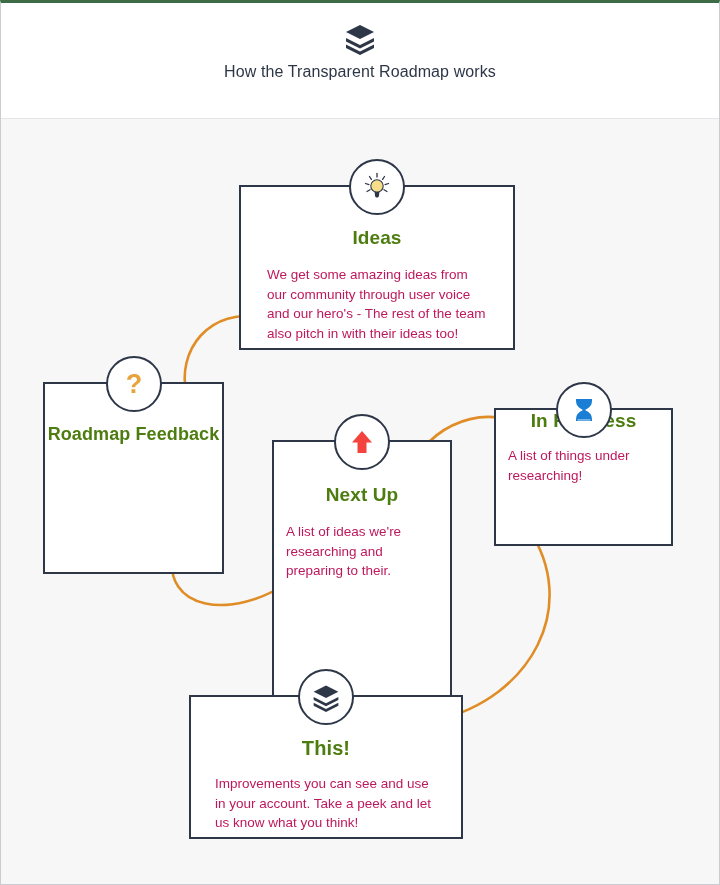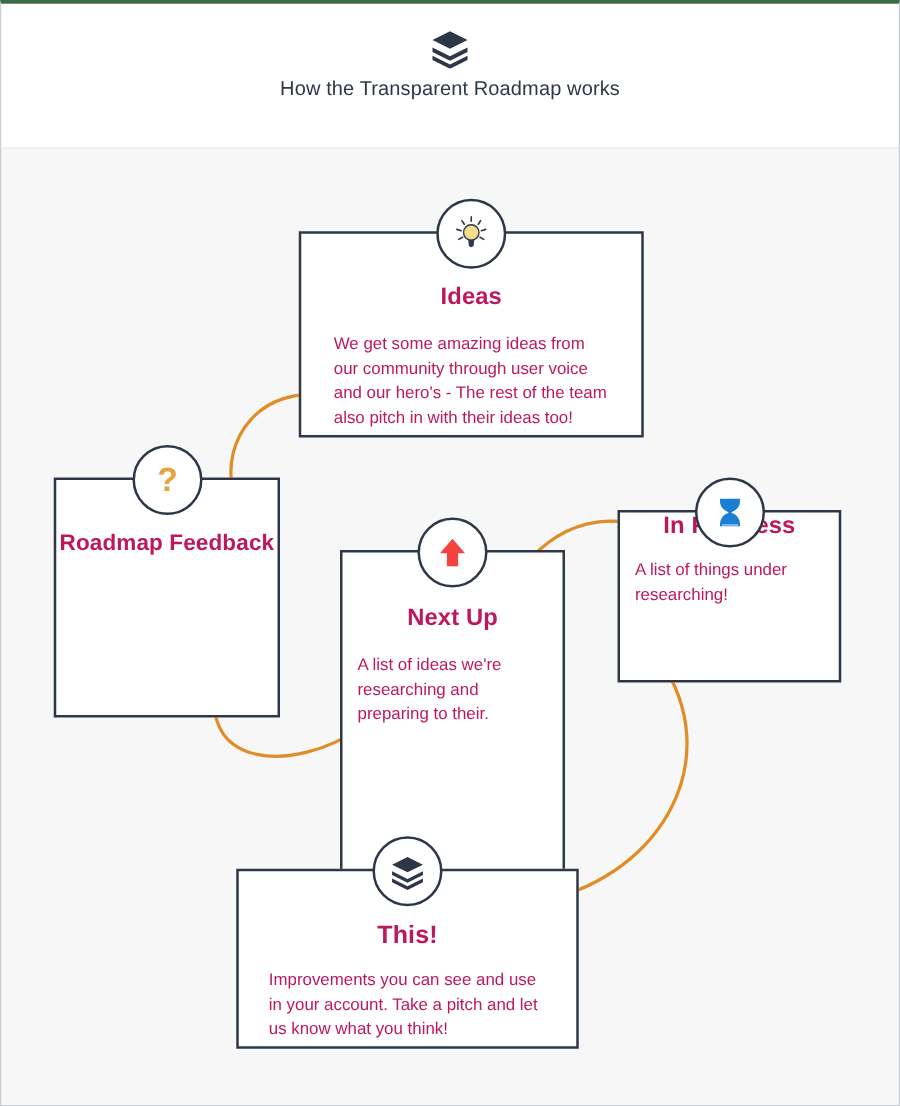"Ideas" .card-title { color: #be185d -> #4d7c0f }
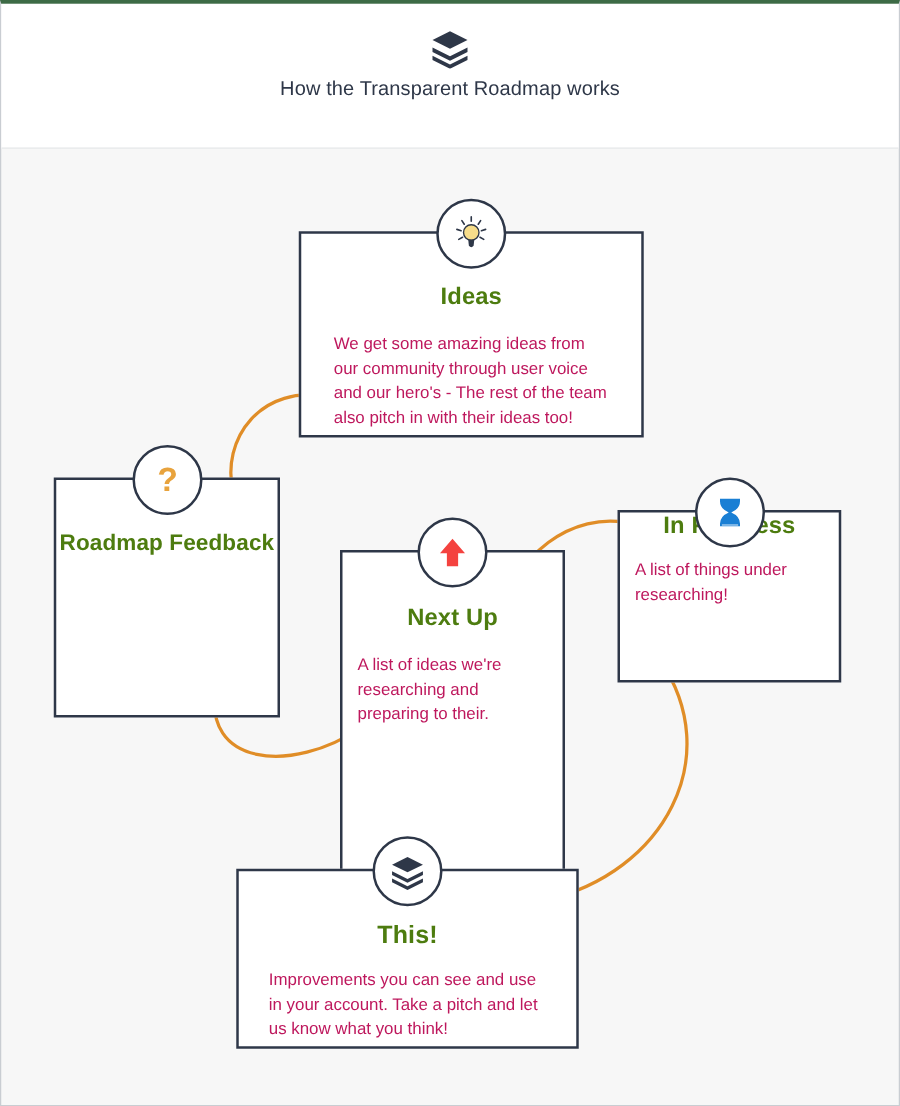"Improvements you can see and" div.card-body { text: pitch -> peek }
